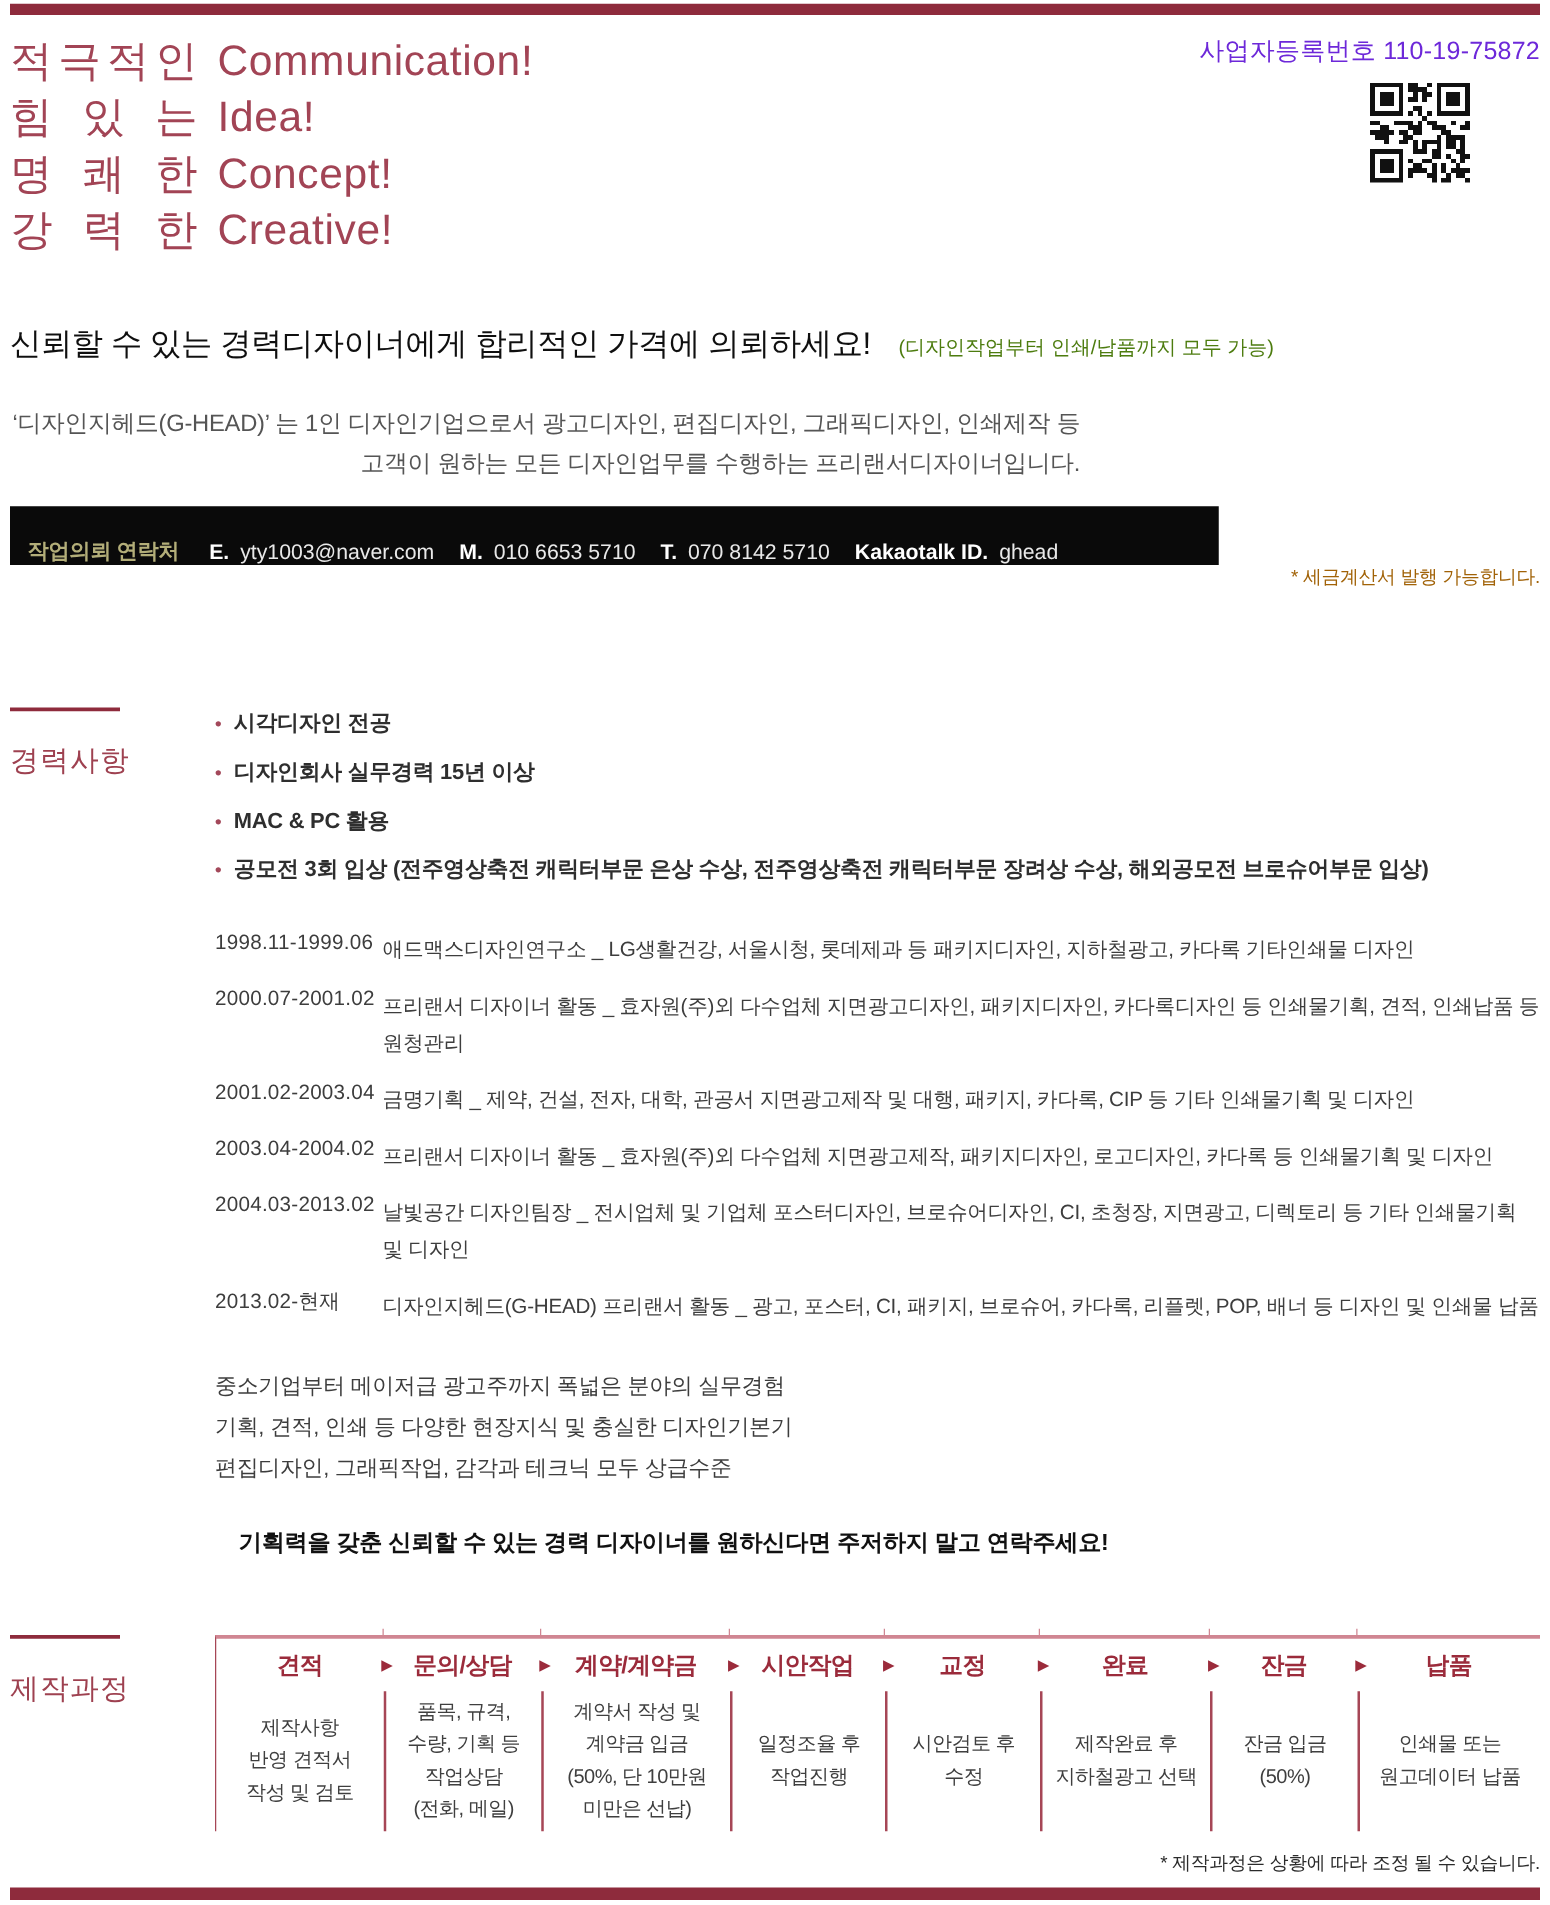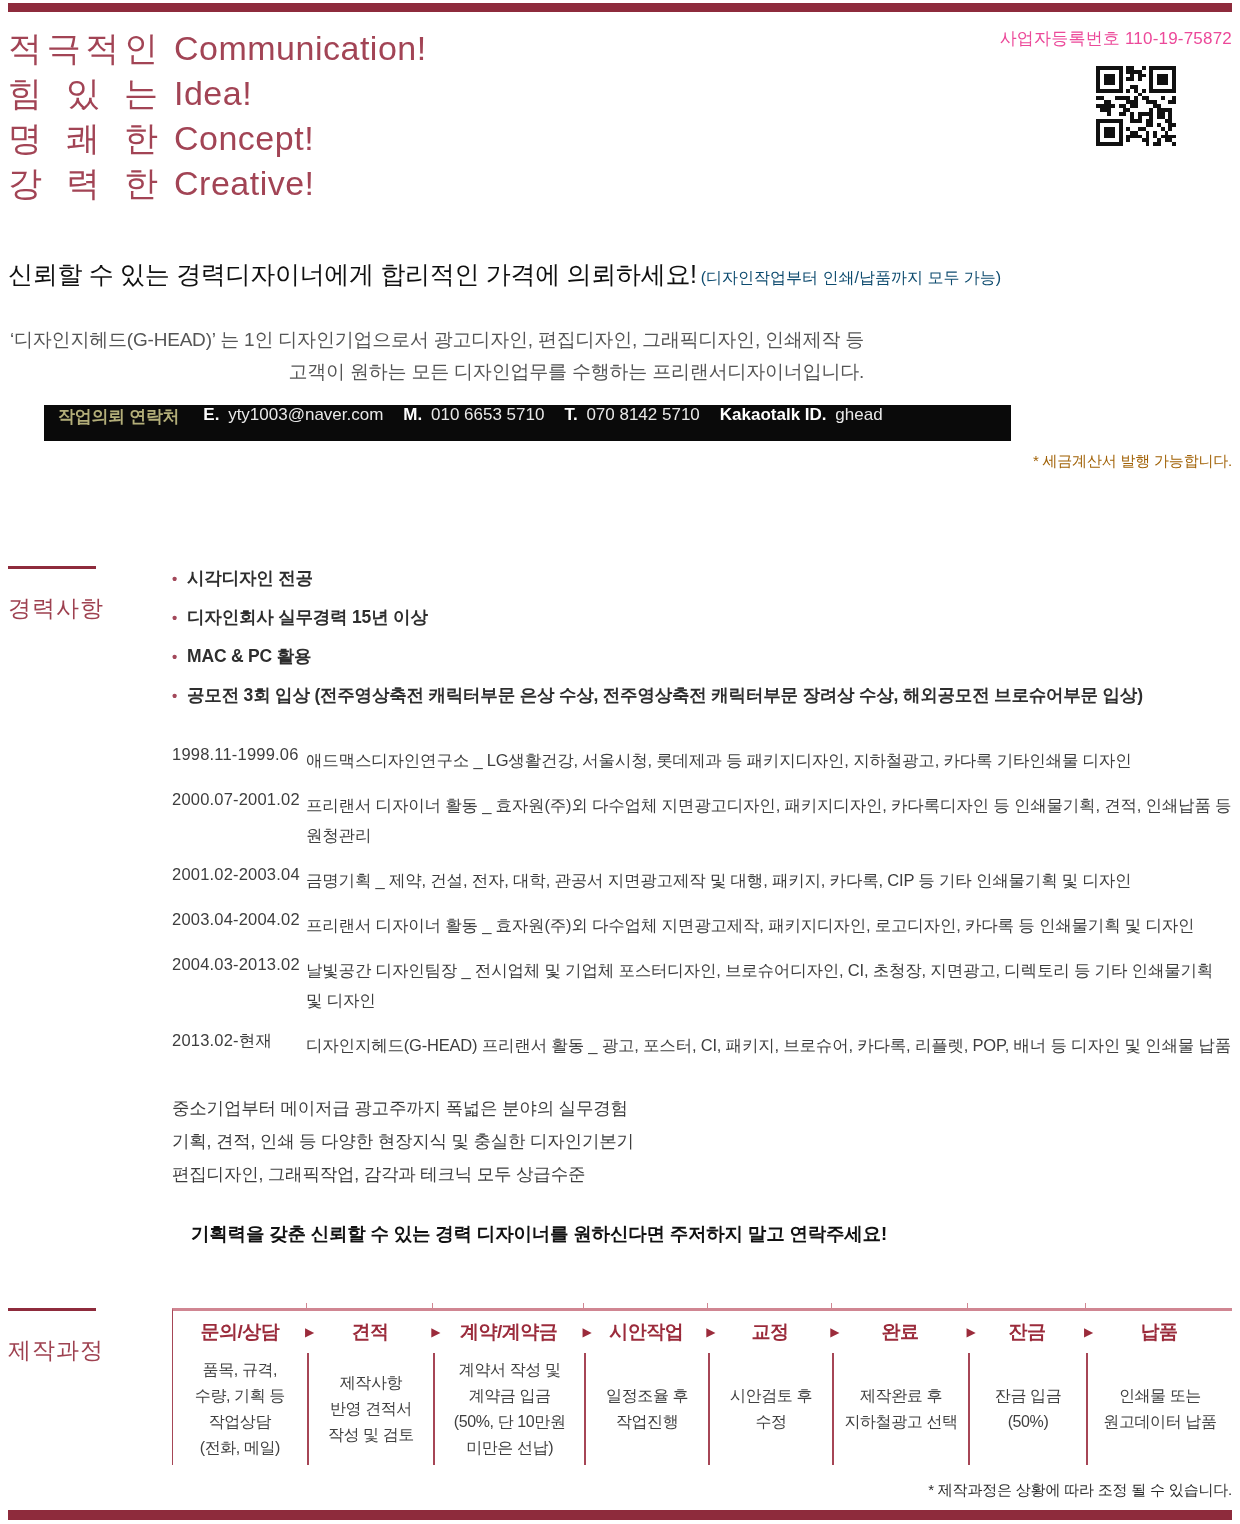"사업자등록번호 110-19-75872" .biz-number { color: #ec4899 -> #6d28d9; font-size: 17px -> 20px }
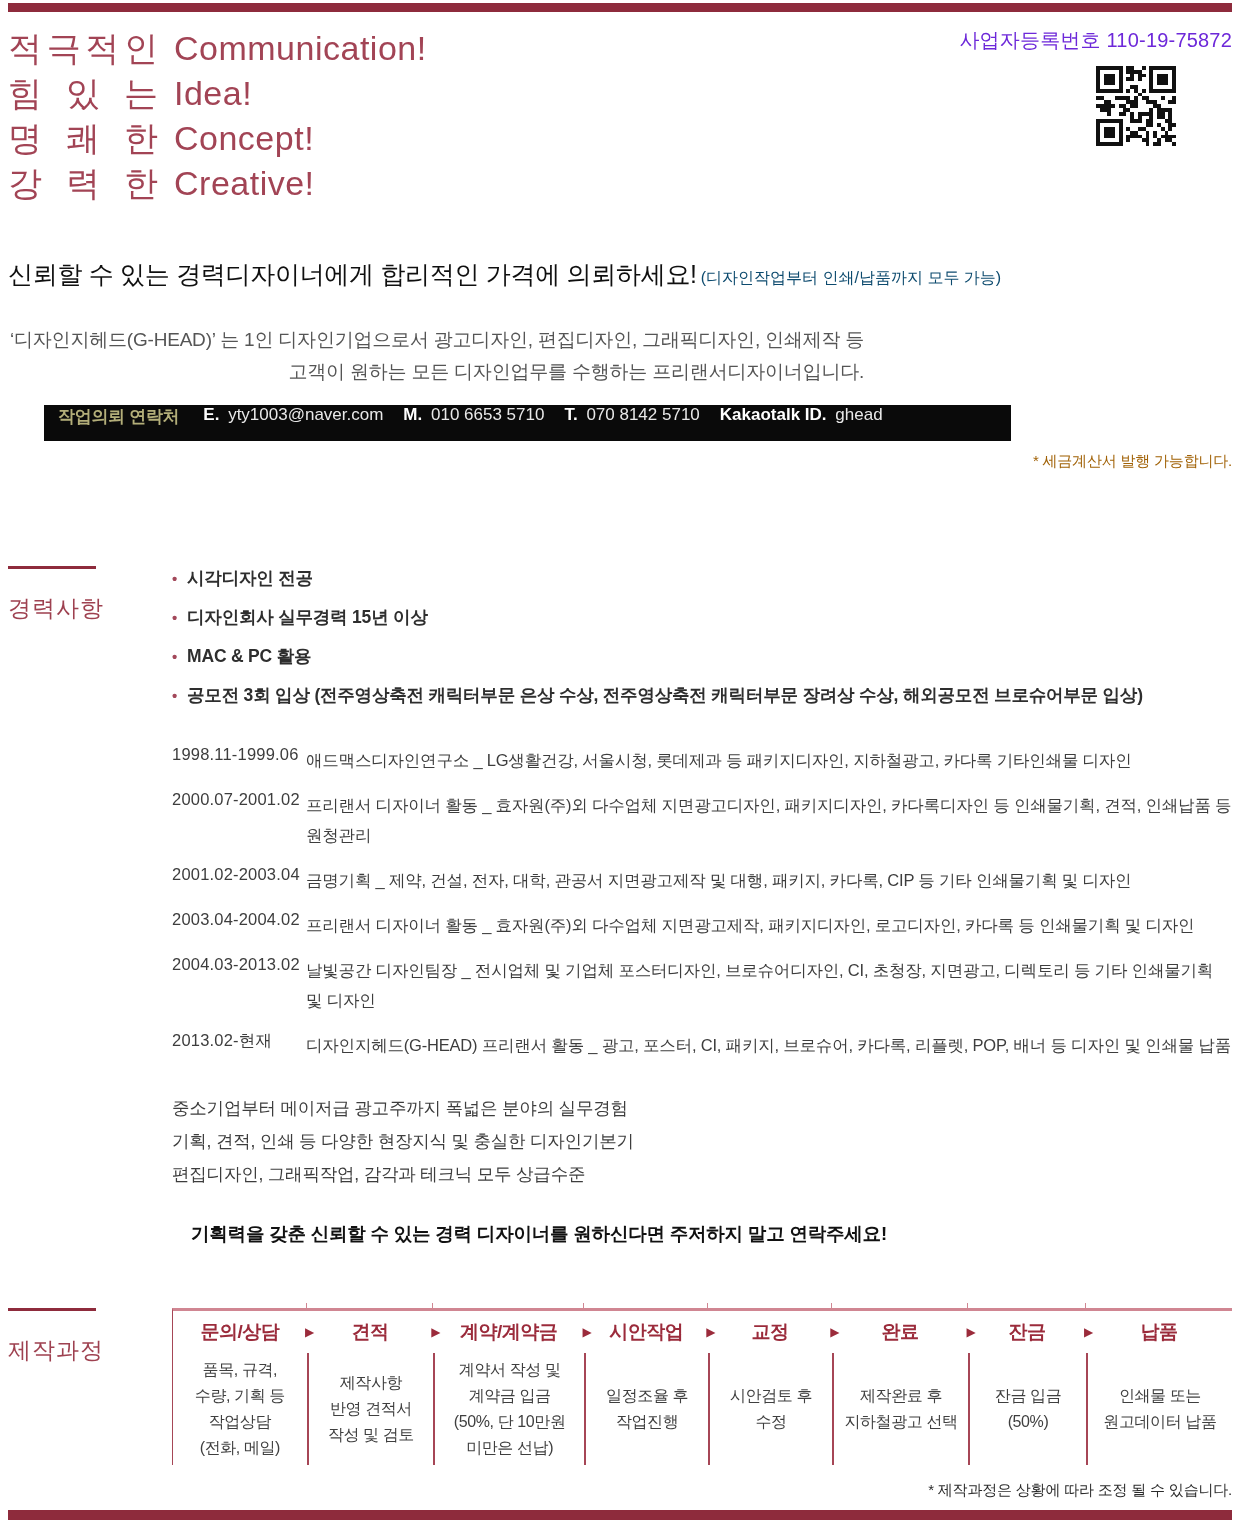"(디자인작업부터 인쇄/납품까지 모두 가능)" .pitch-sub { color: #0c4a6e -> #4d7c0f; margin-left: 4px -> 22px }
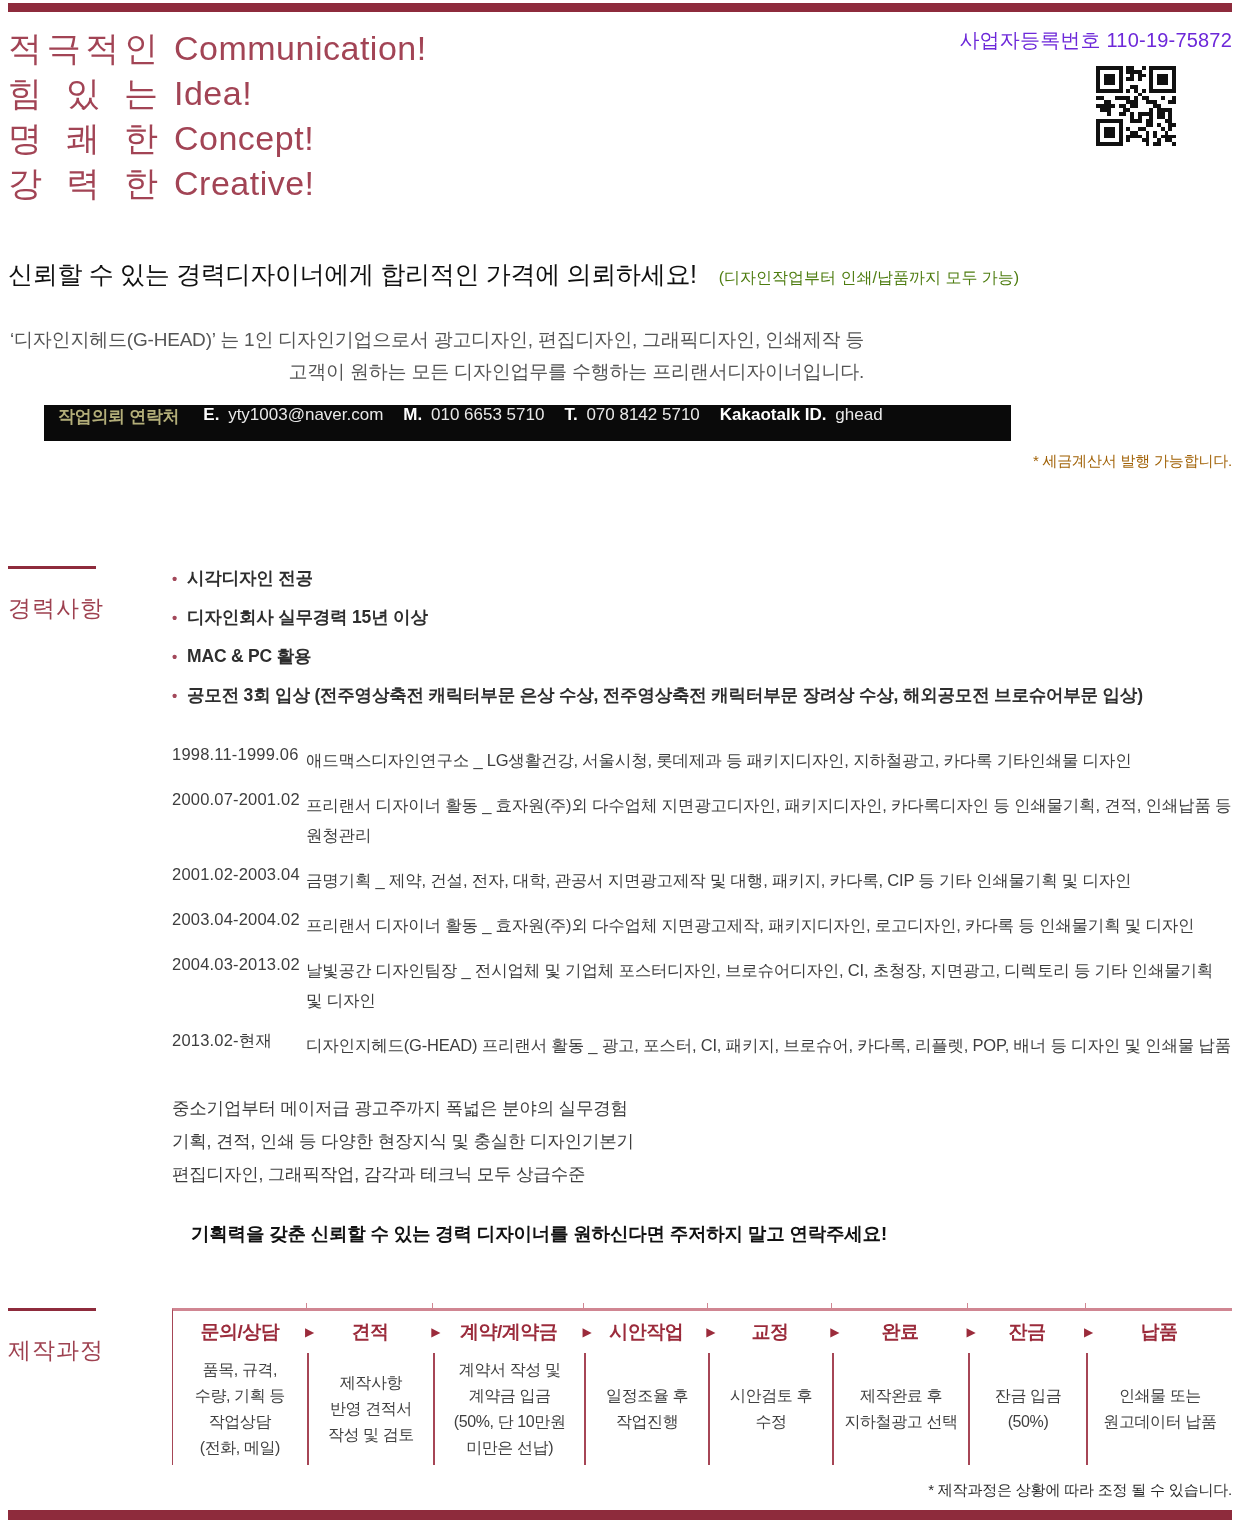"작업의뢰 연락처" .contact-bar { align-items: flex-start -> flex-end; height: 36px -> 47px; margin-left: 36px -> none }
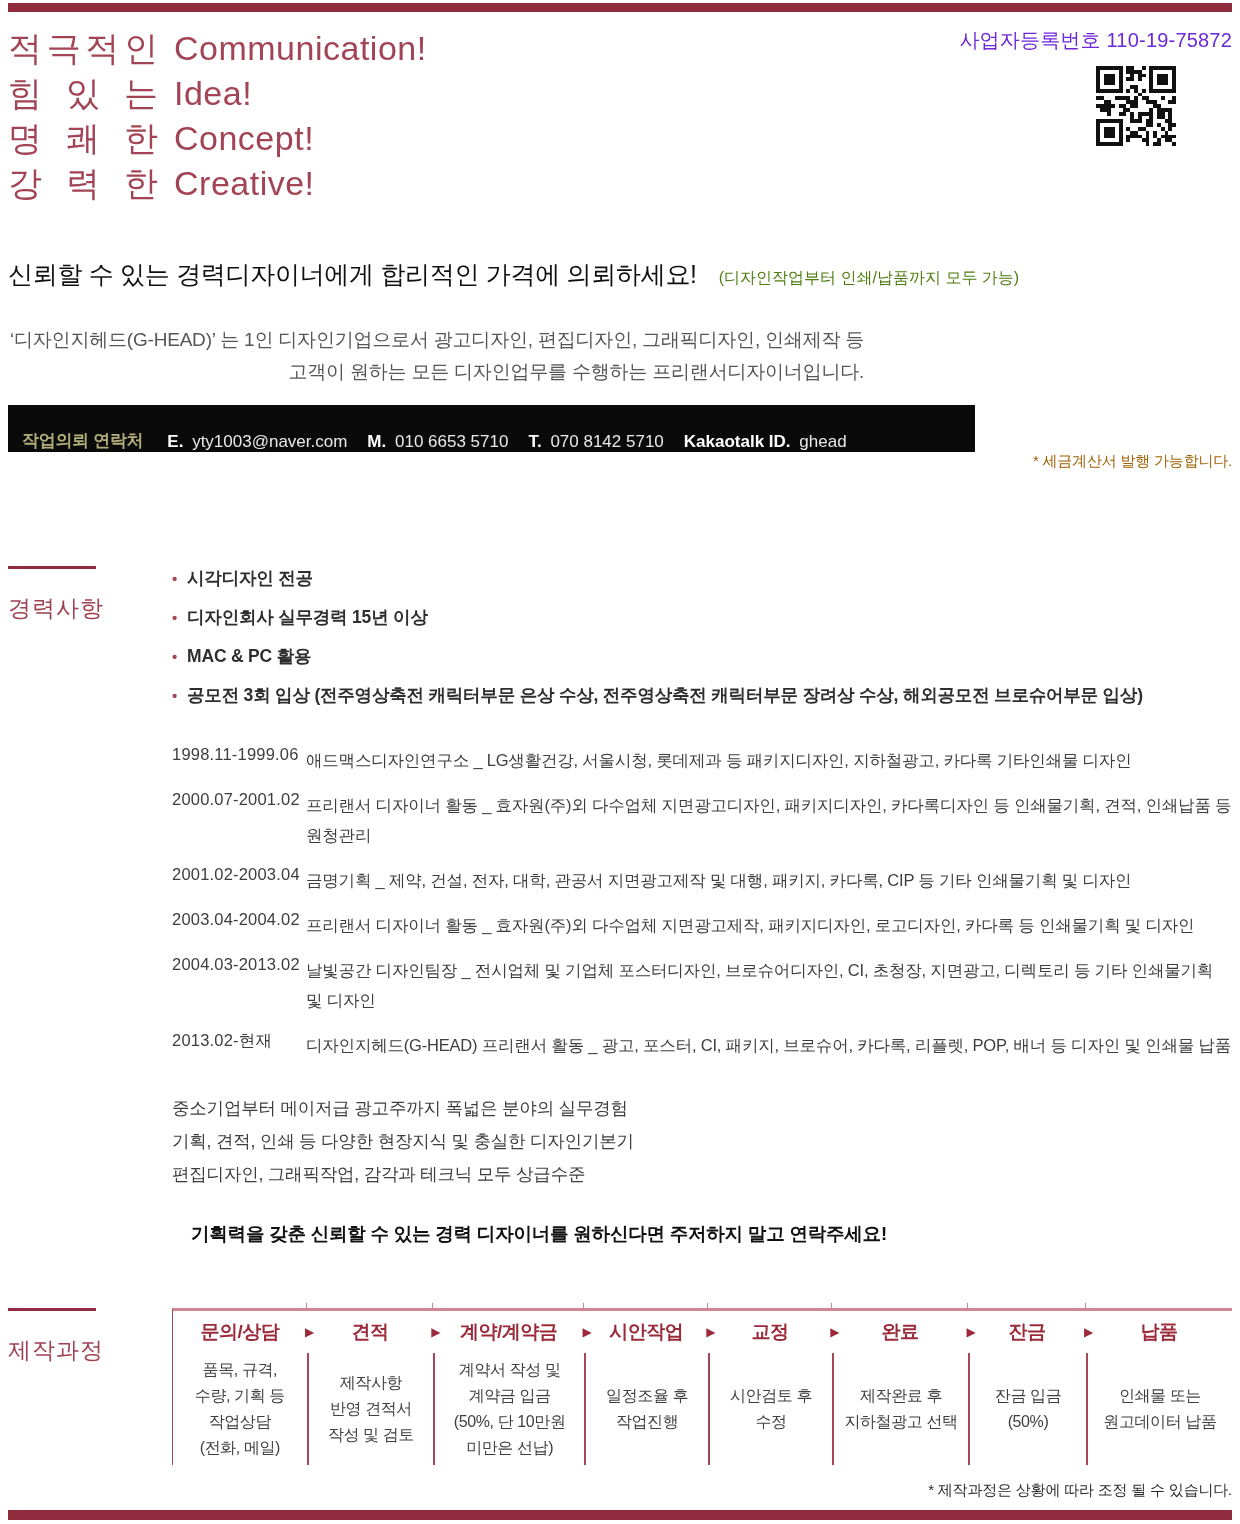"문의/상담" div.step { order: before "견적" -> after "견적" }
